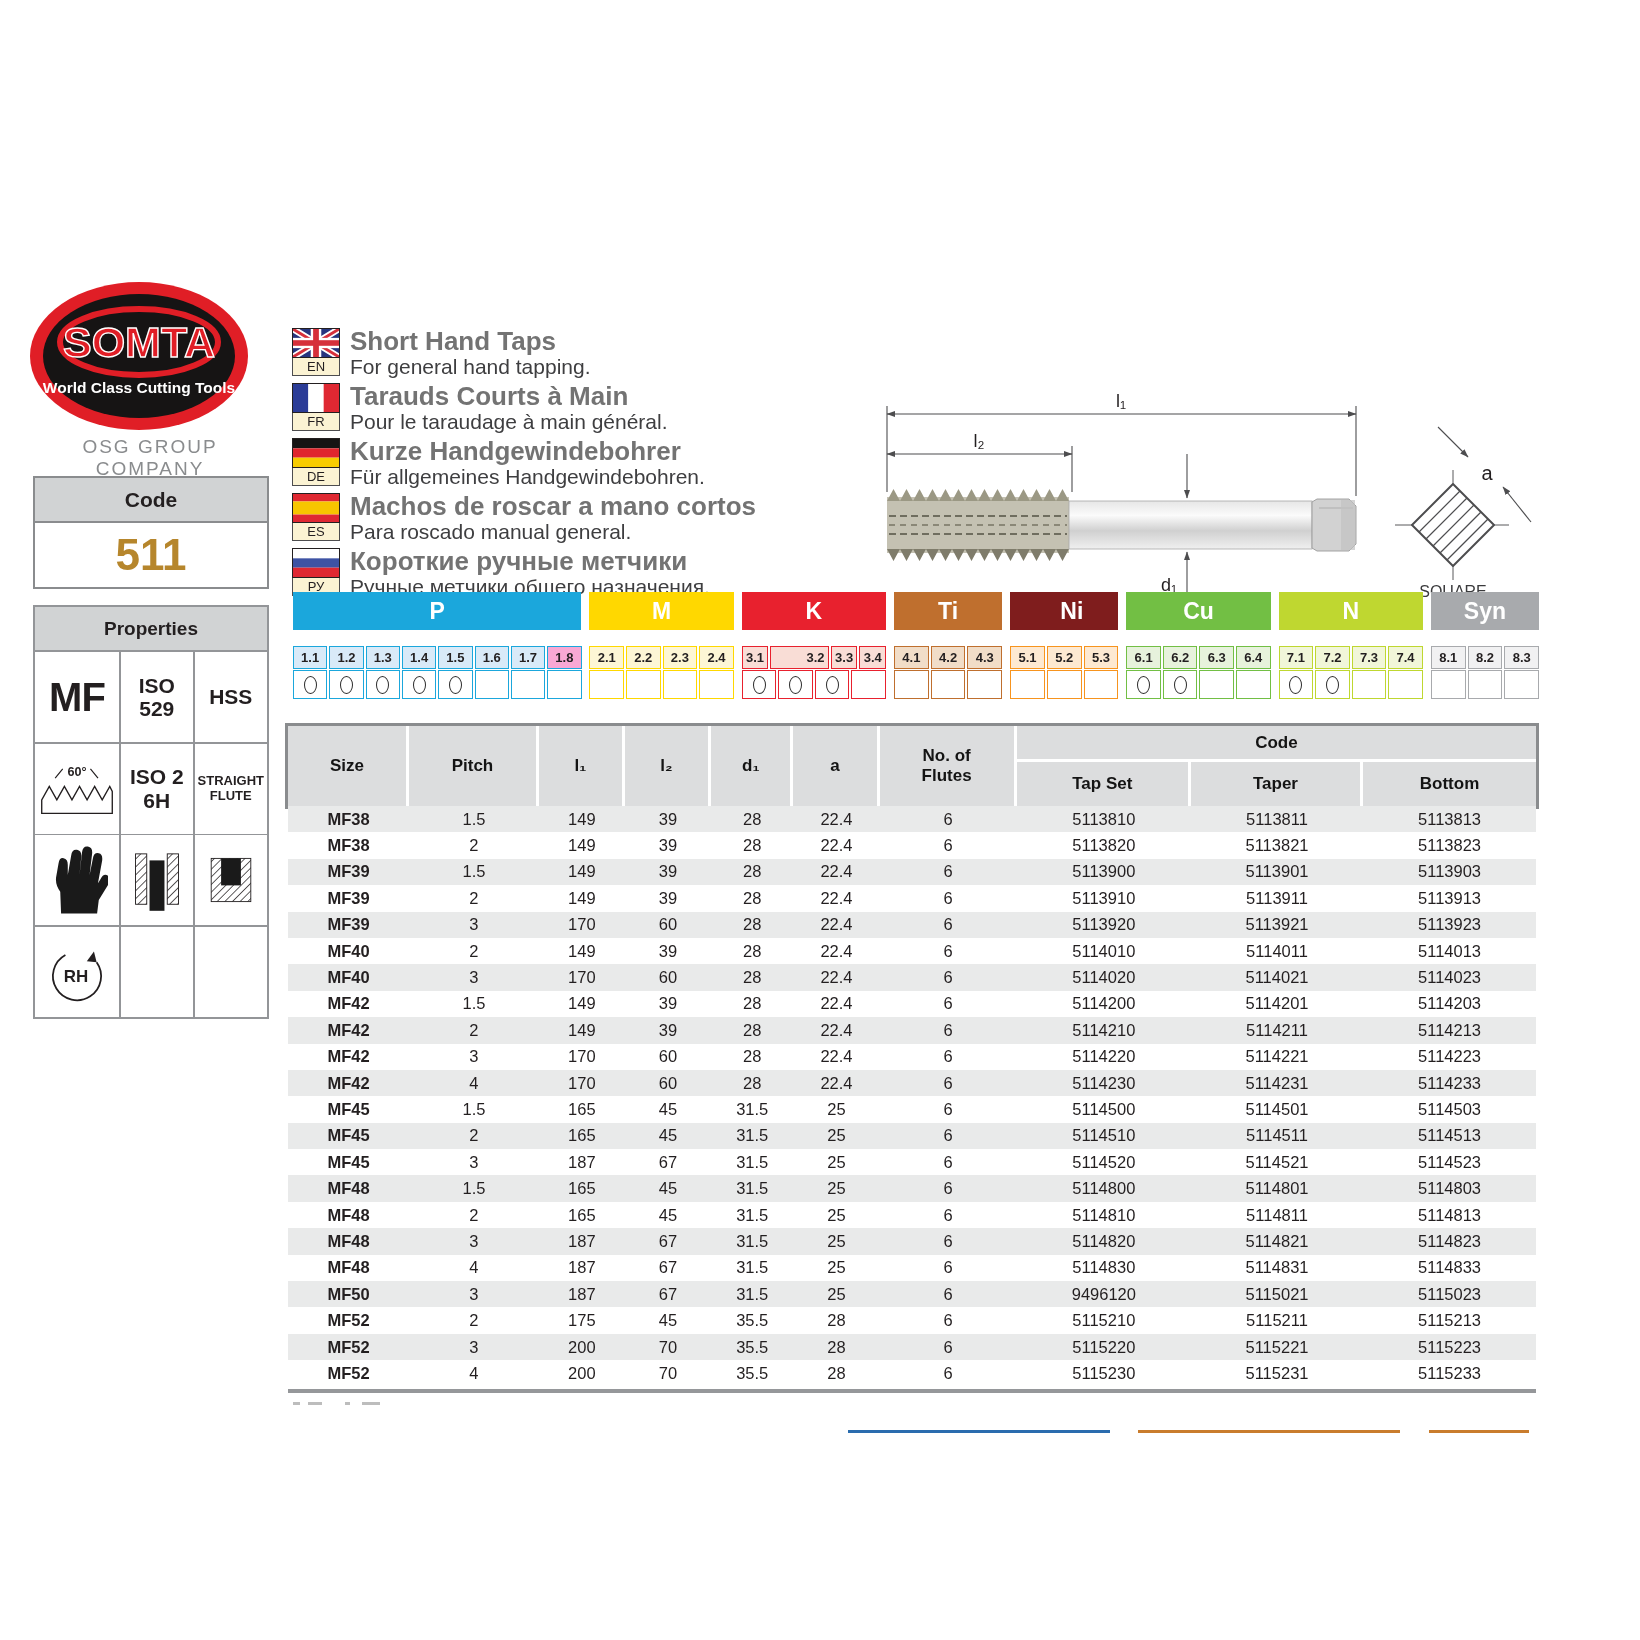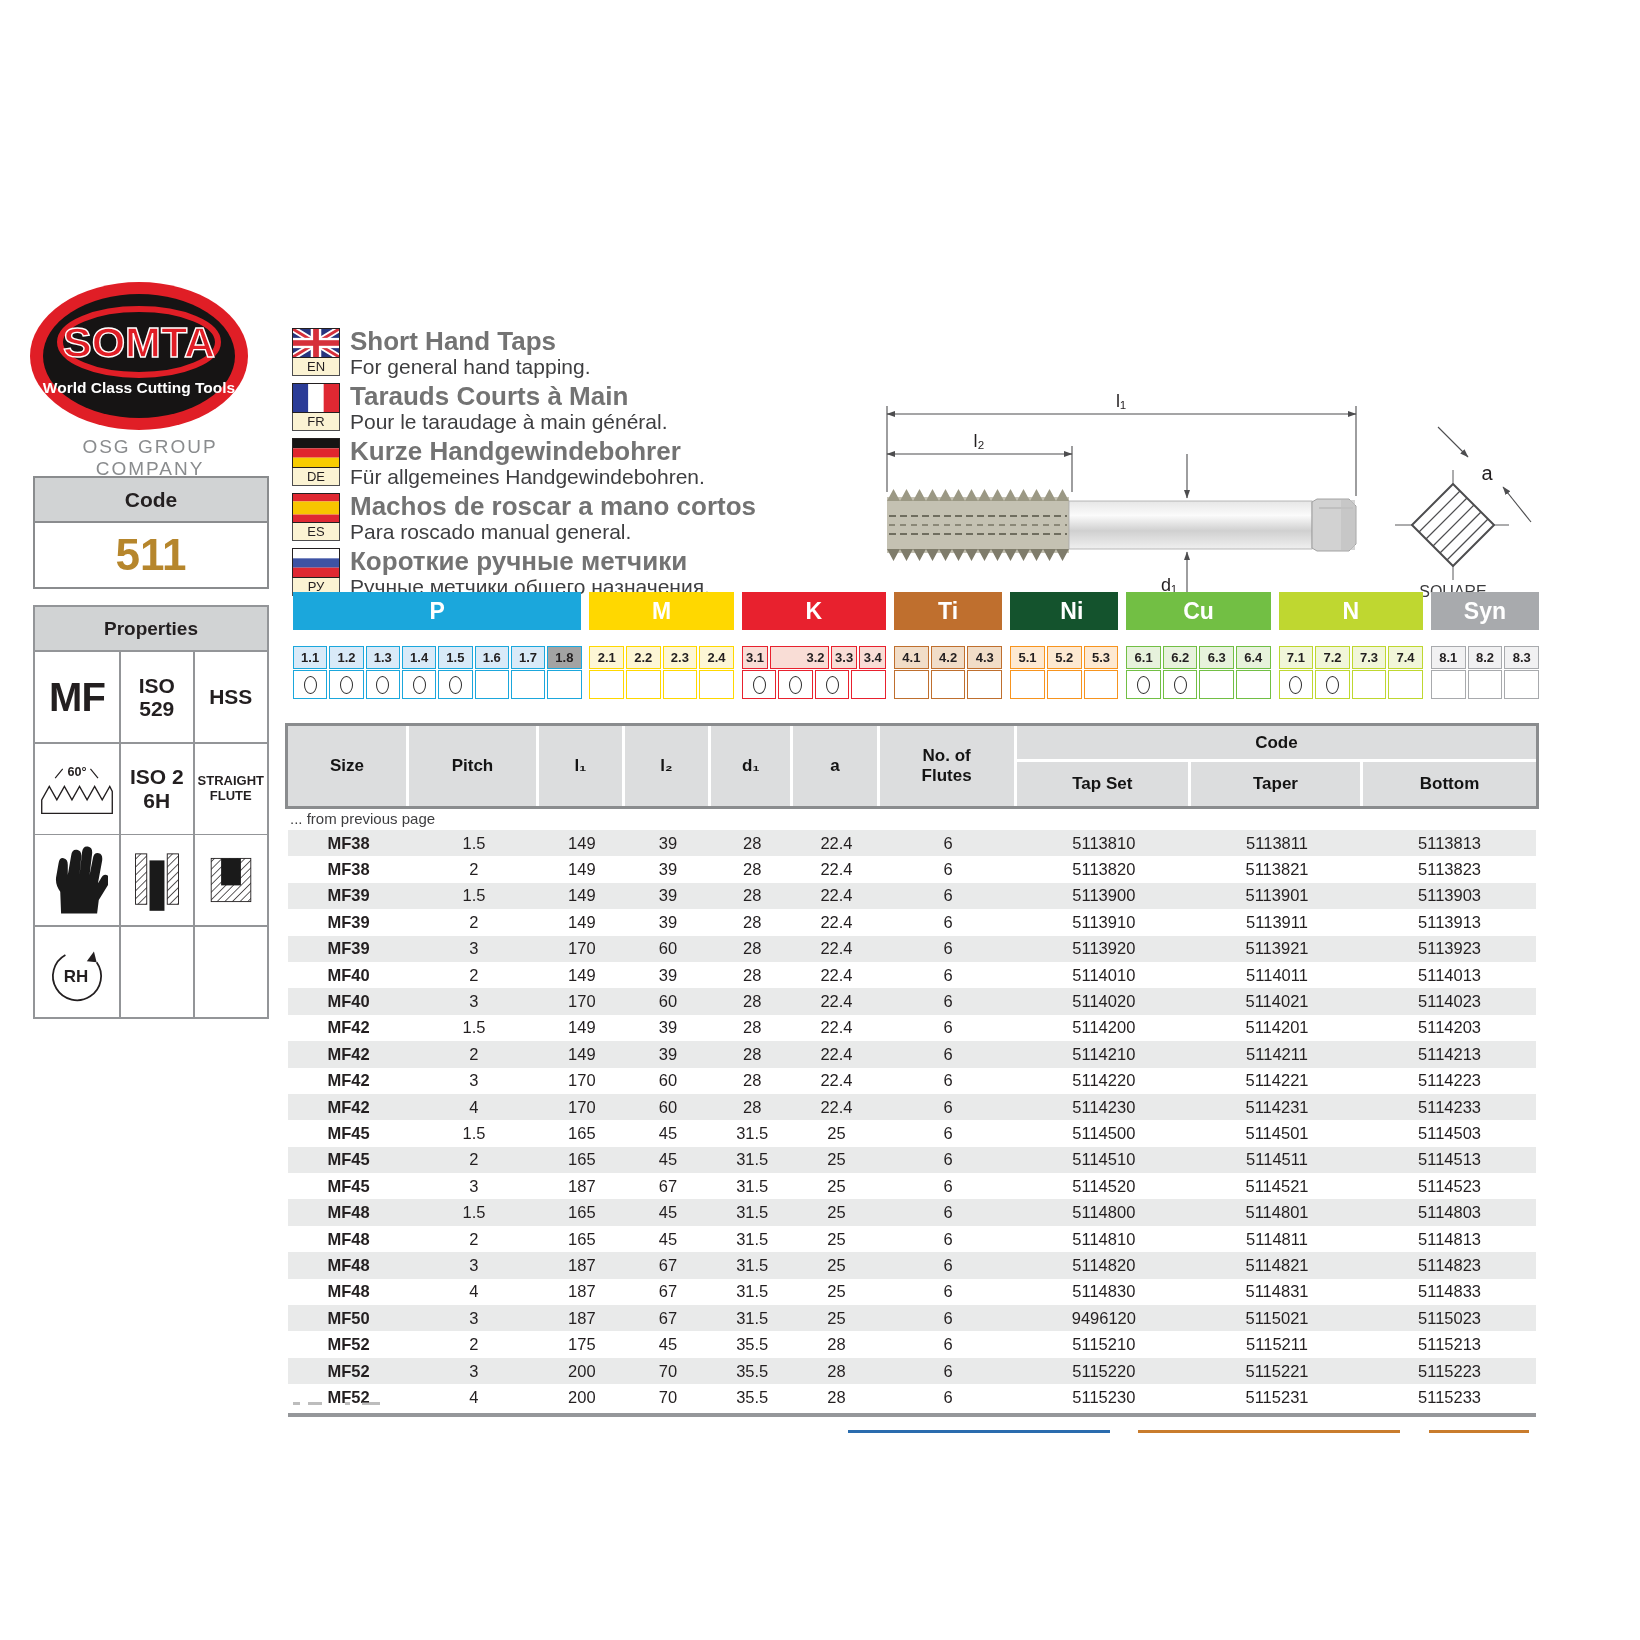"Ni" div.mat-head { background: #14532d -> #7f1d1d }
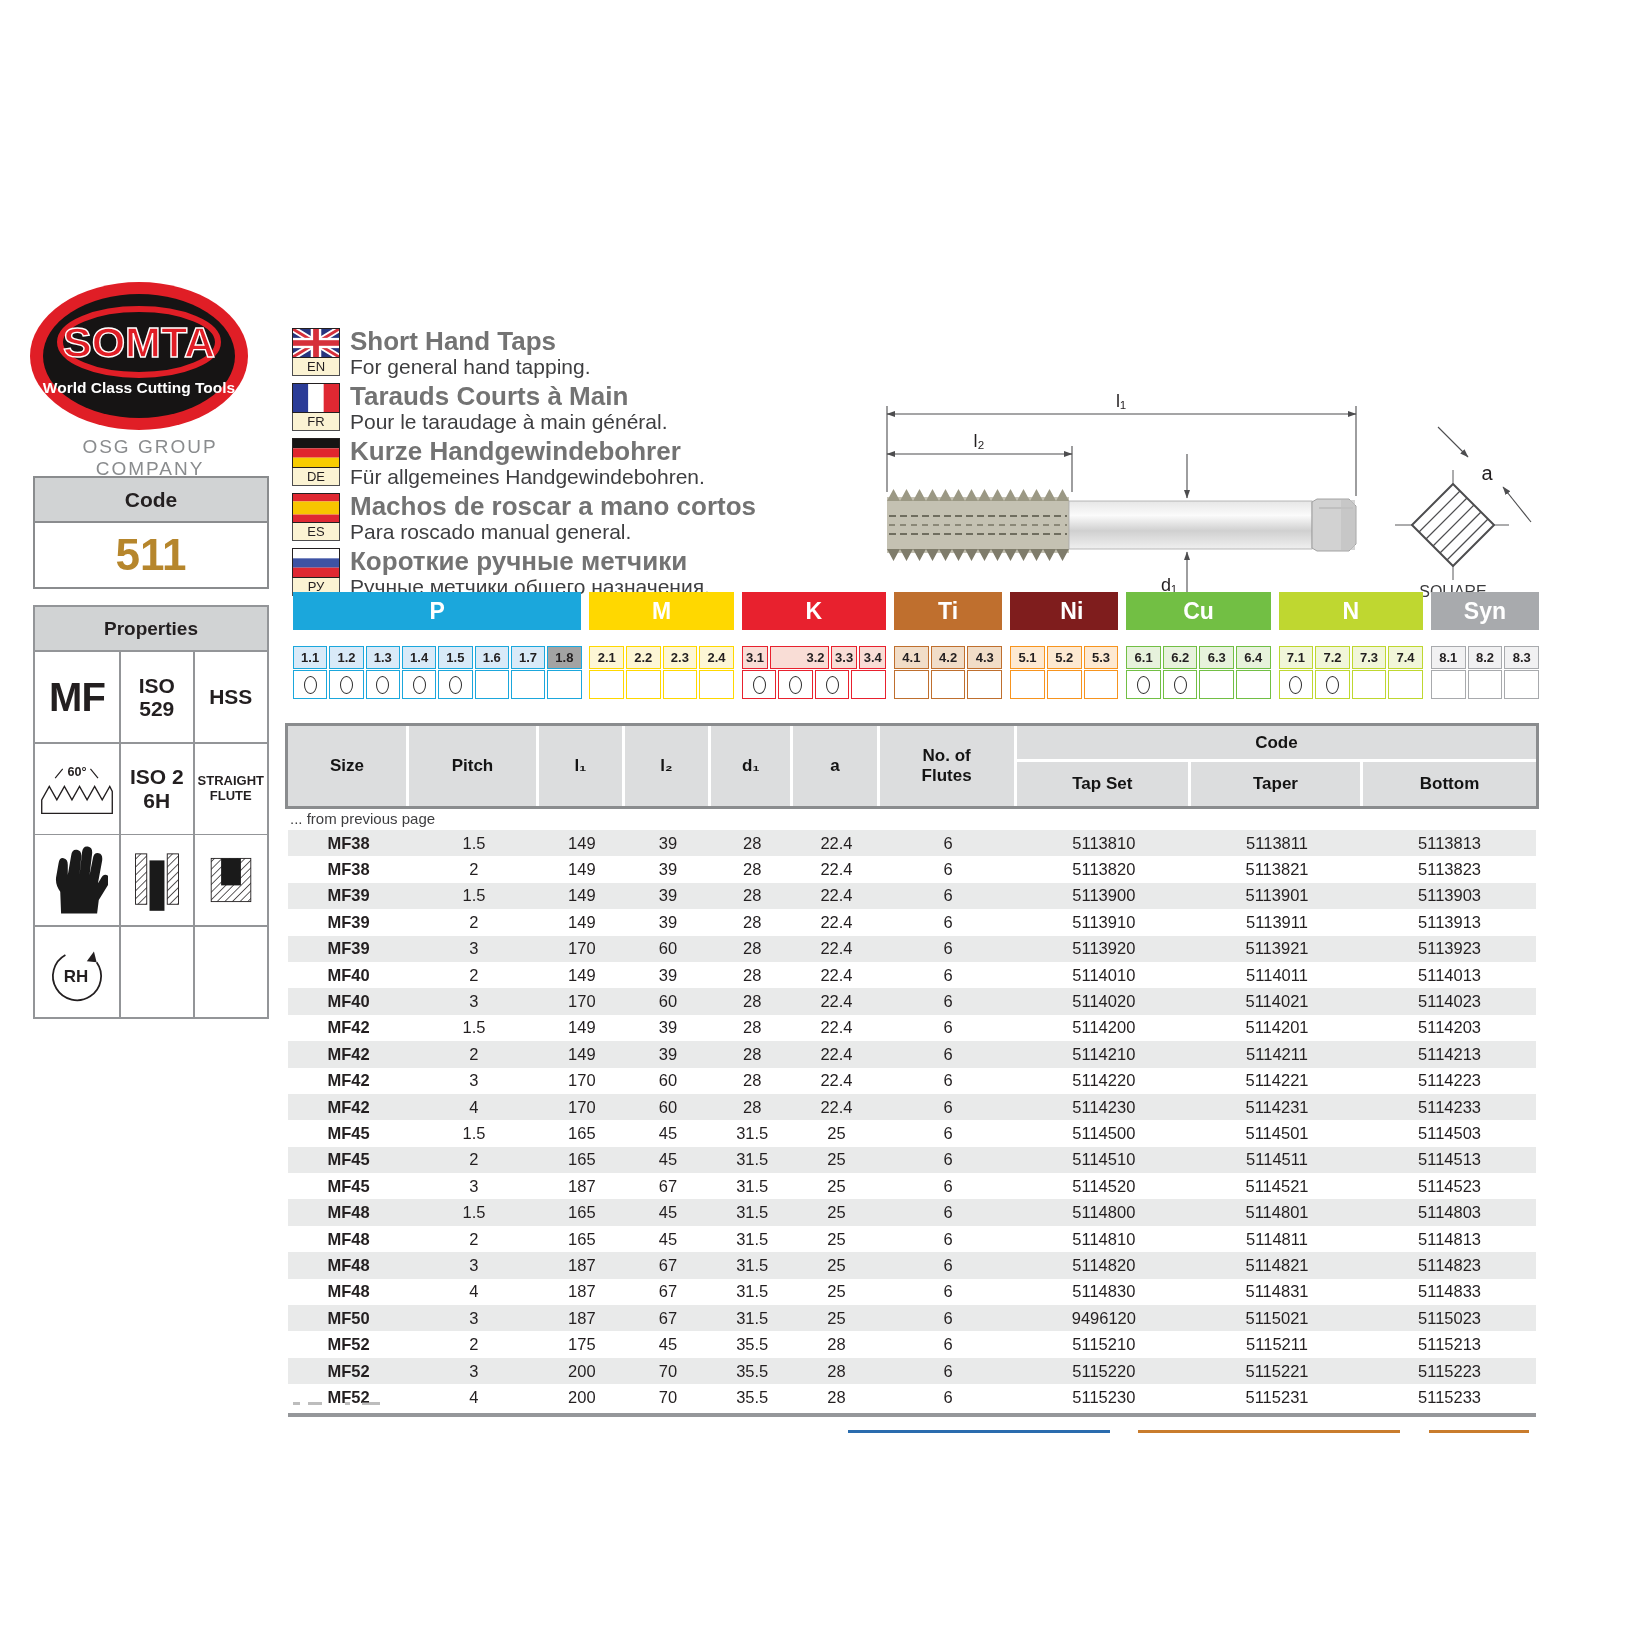"1.8" div.mat-cell { background: #a3a3a3 -> #f9a8d4 }
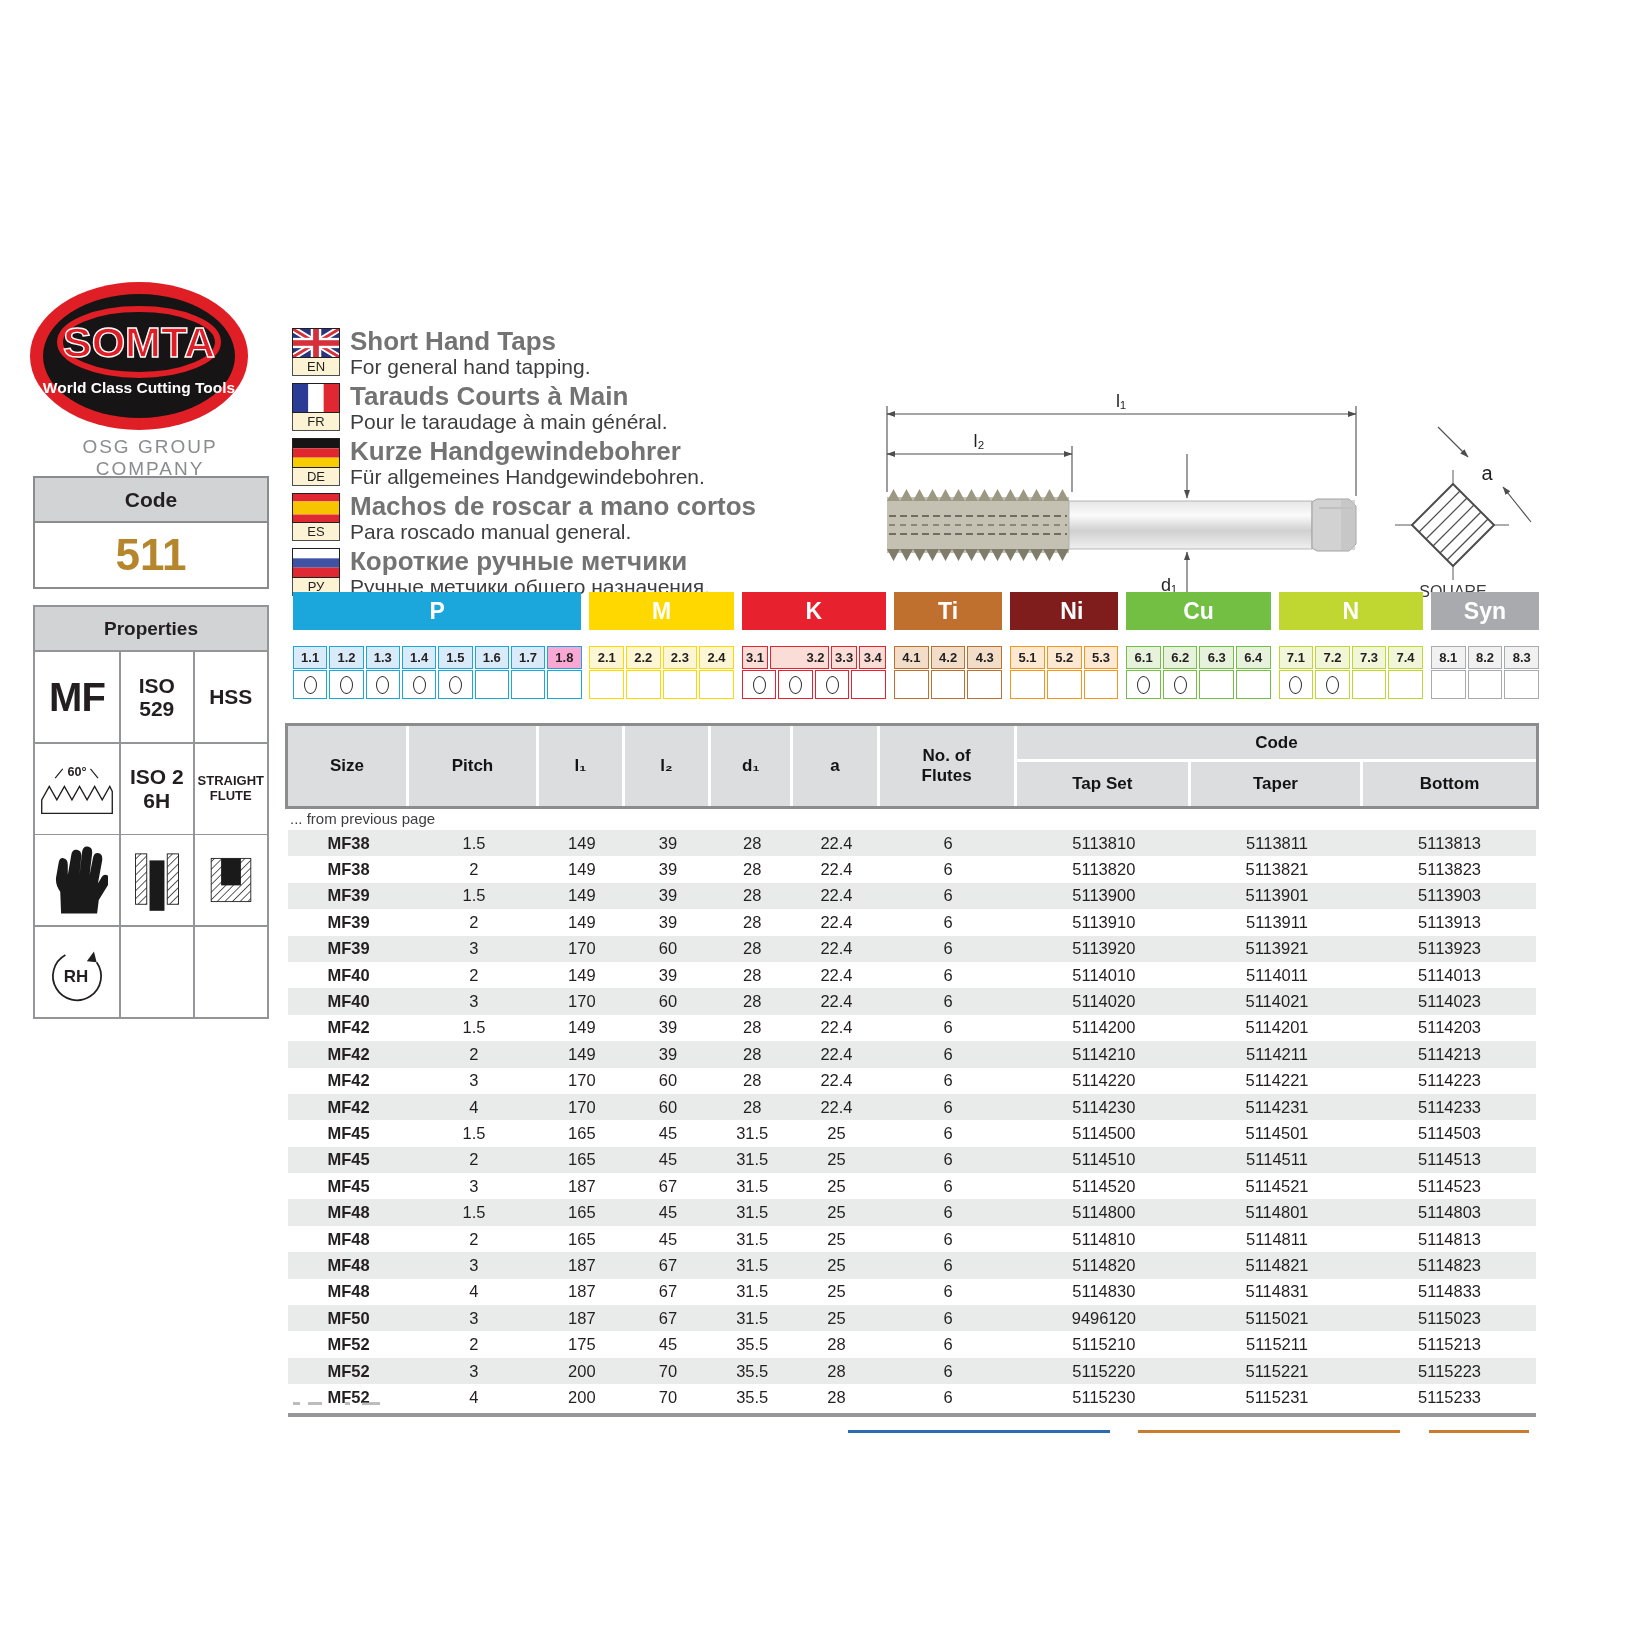"... from previous page" div.note { html: <div>... from previous page</div> -> none }
